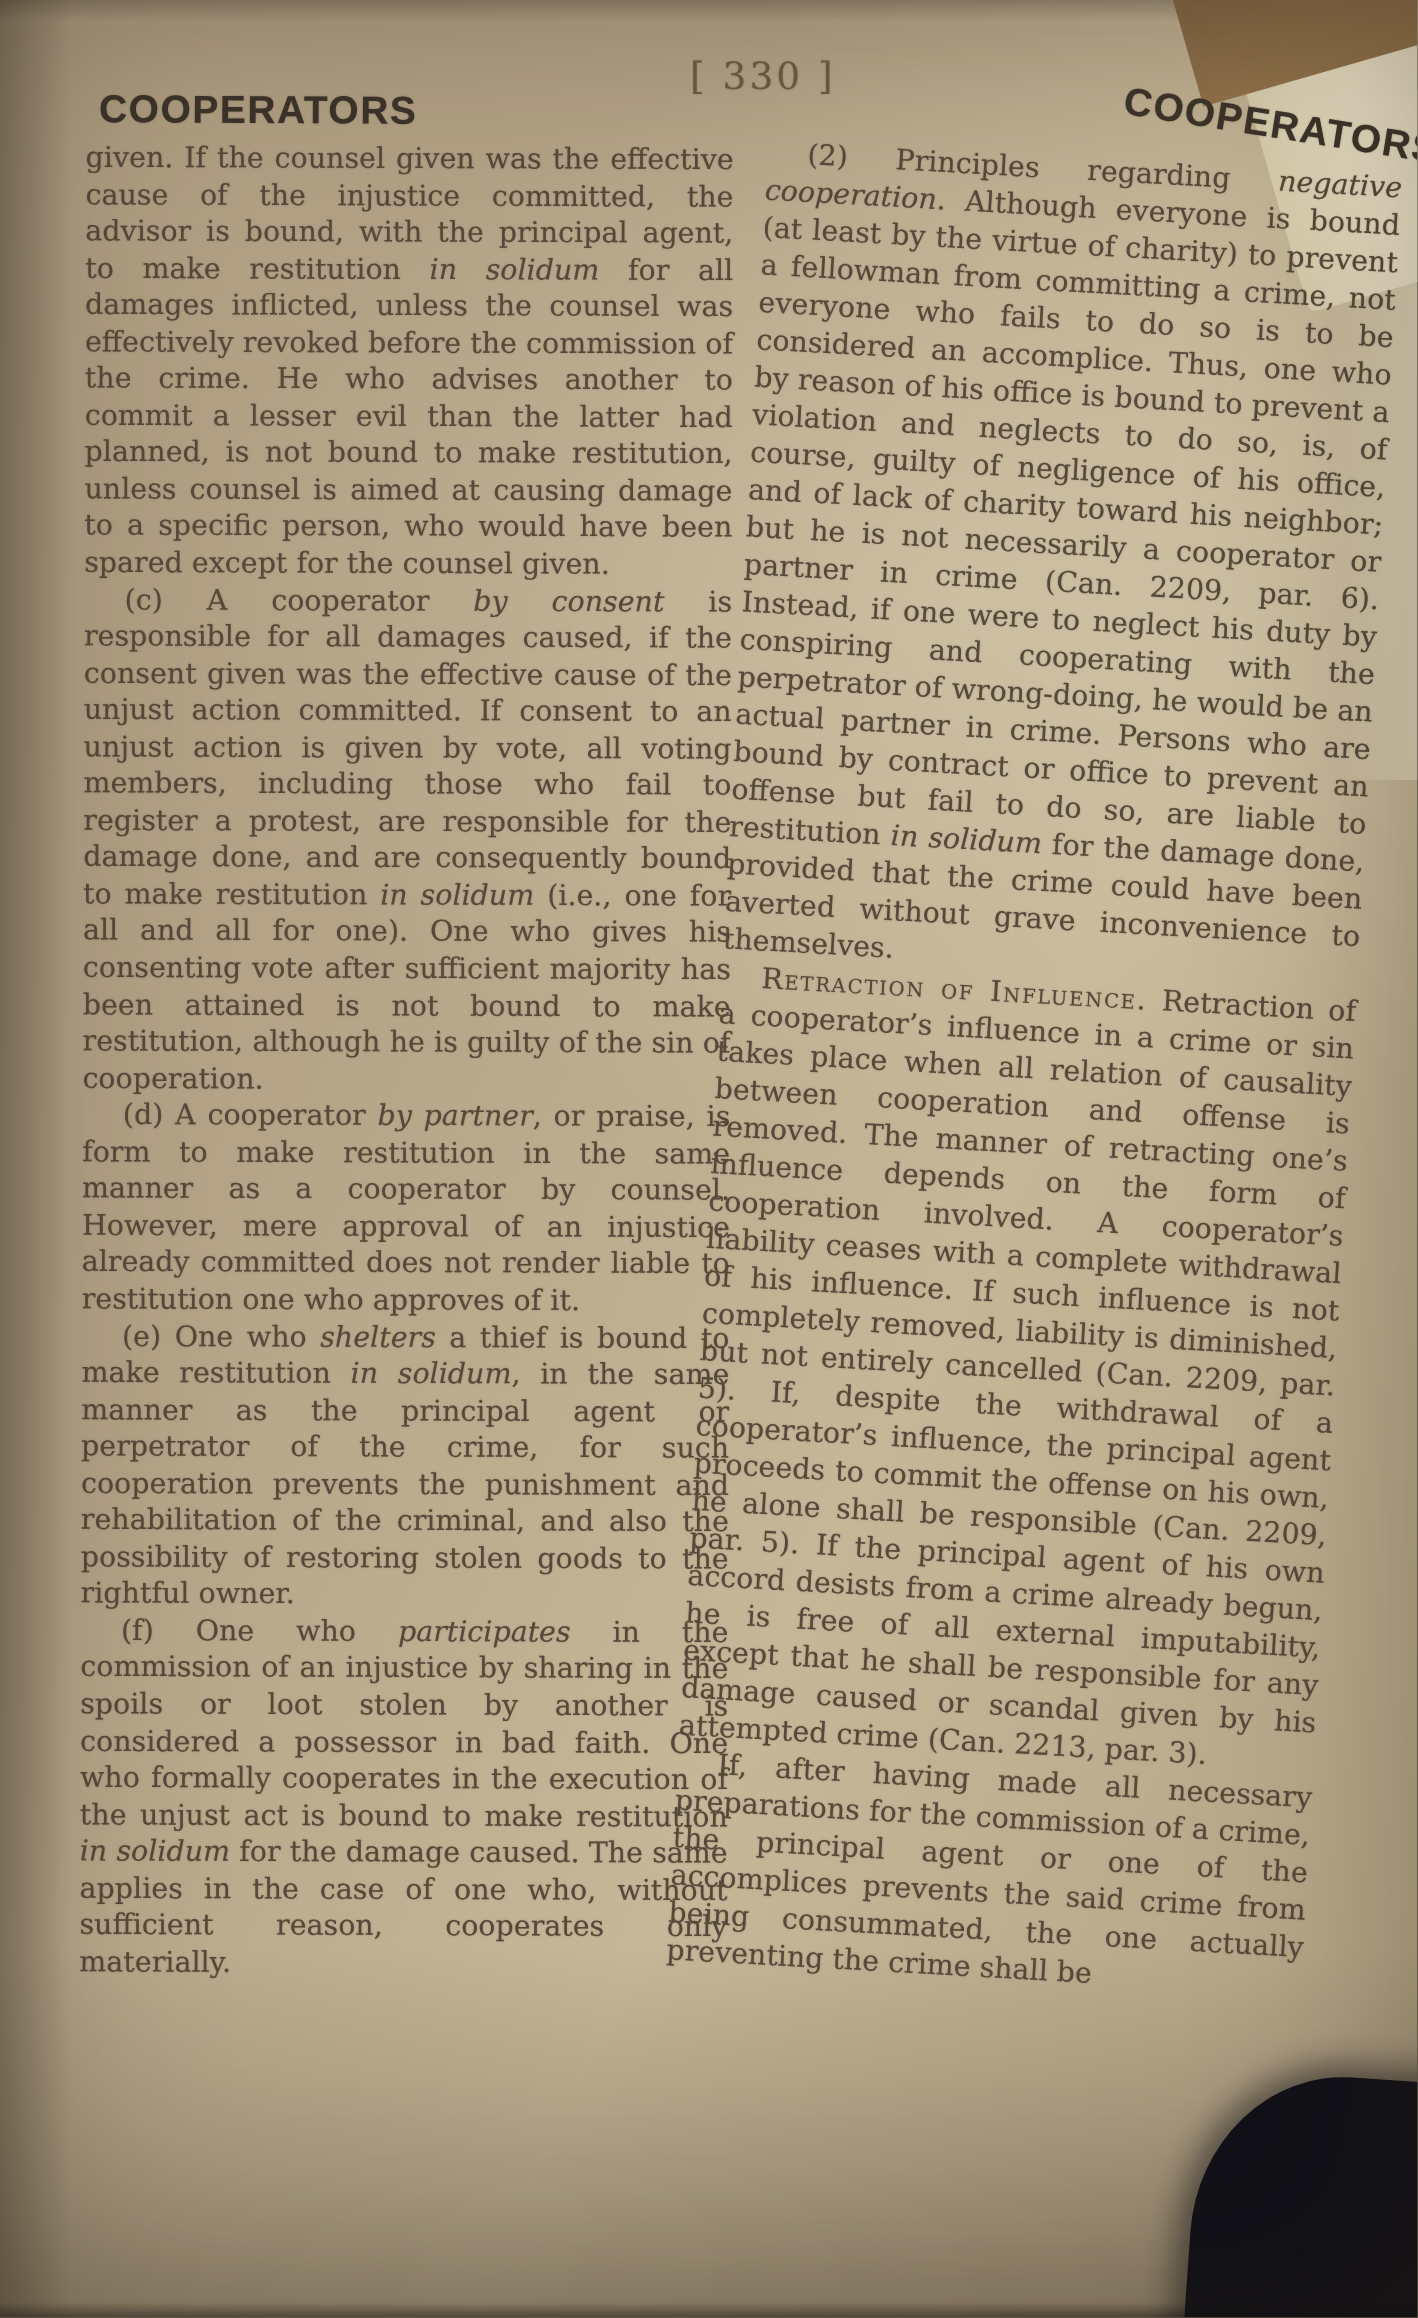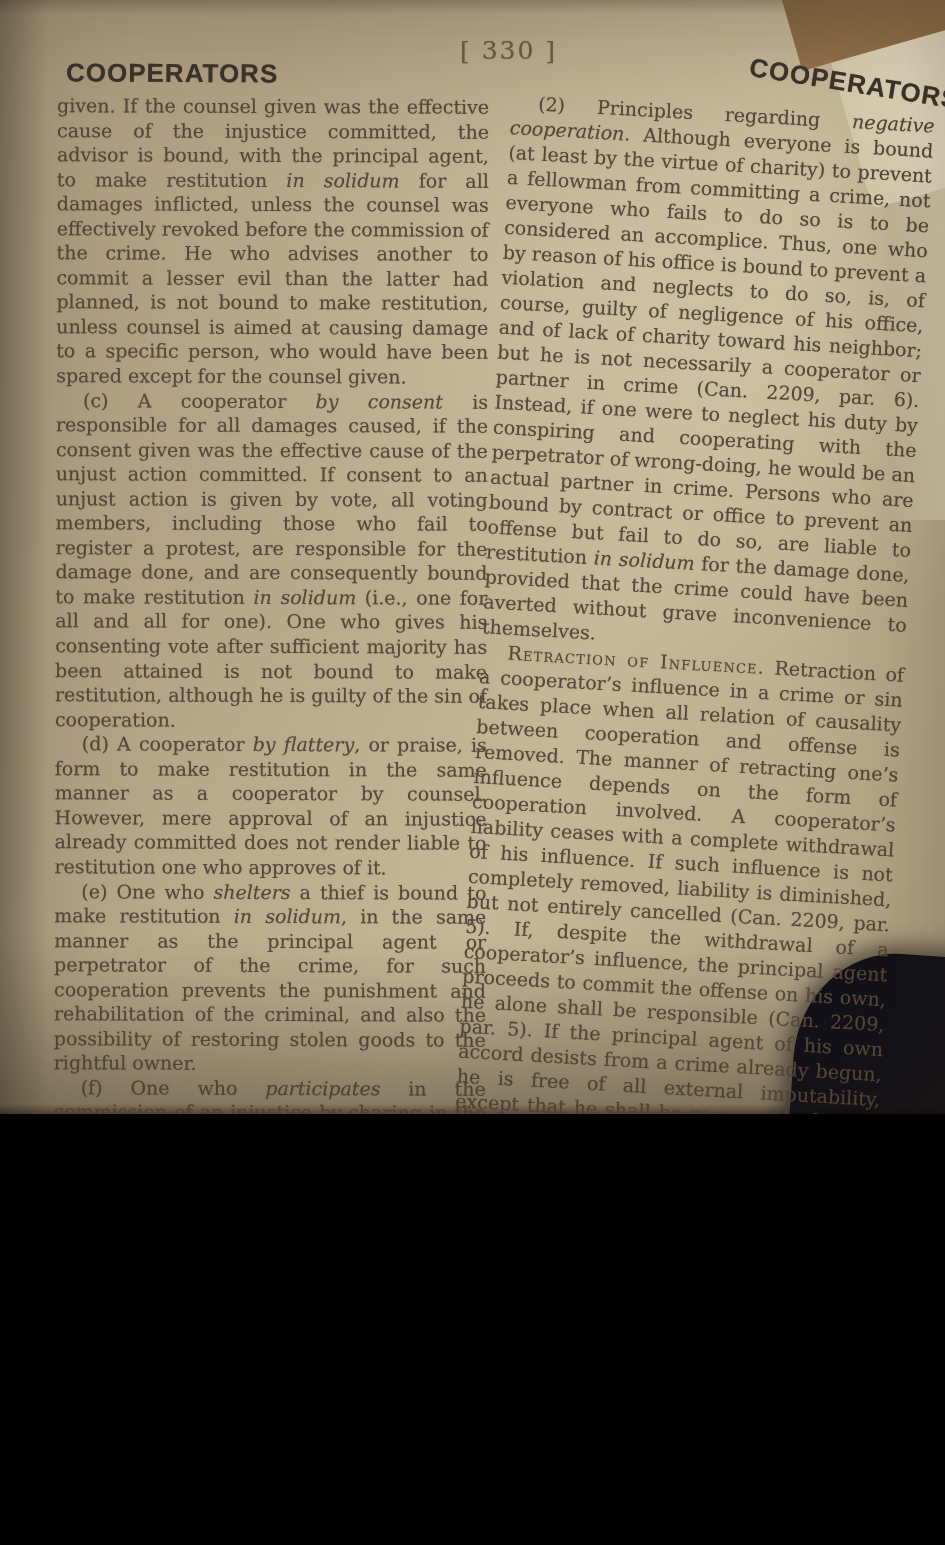"COOPERATORS" .photo { height: 1114px -> 1545px }
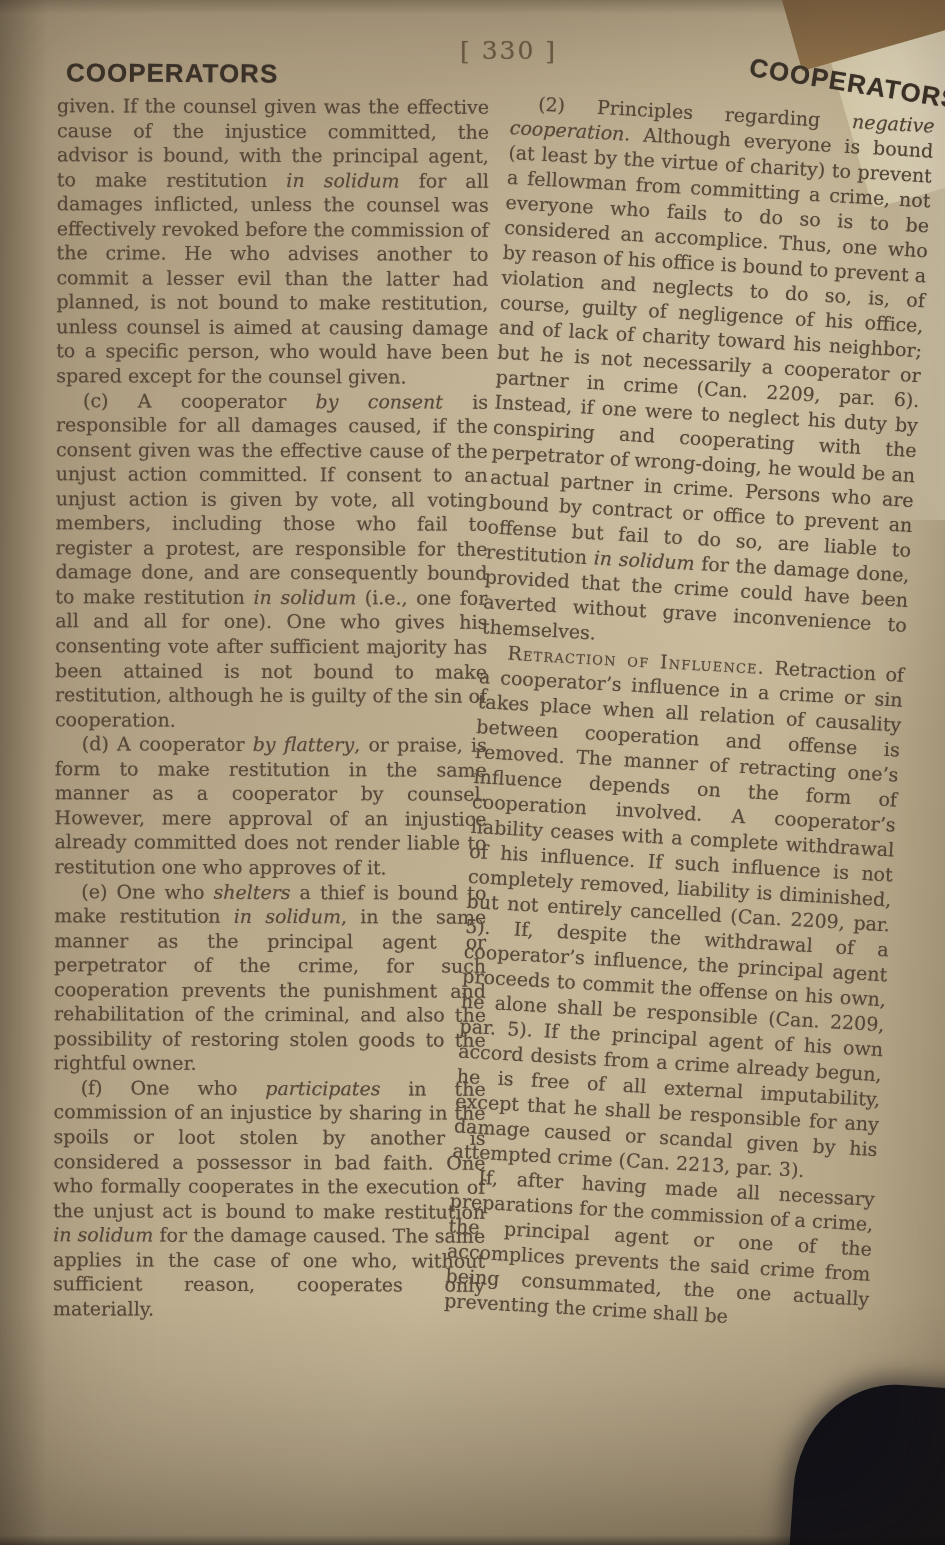"by flattery" span.i { text: flattery -> partner }
